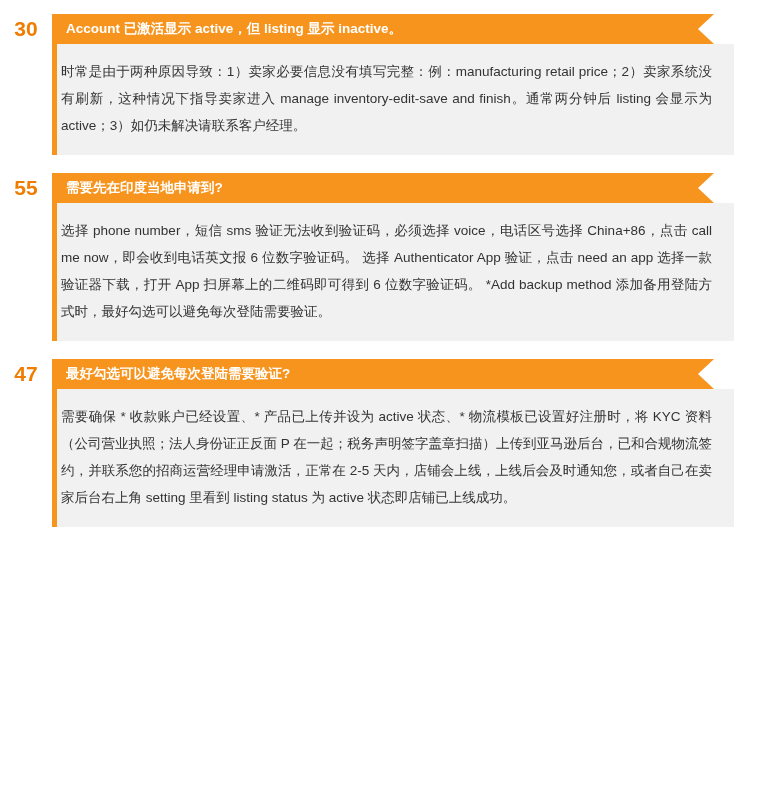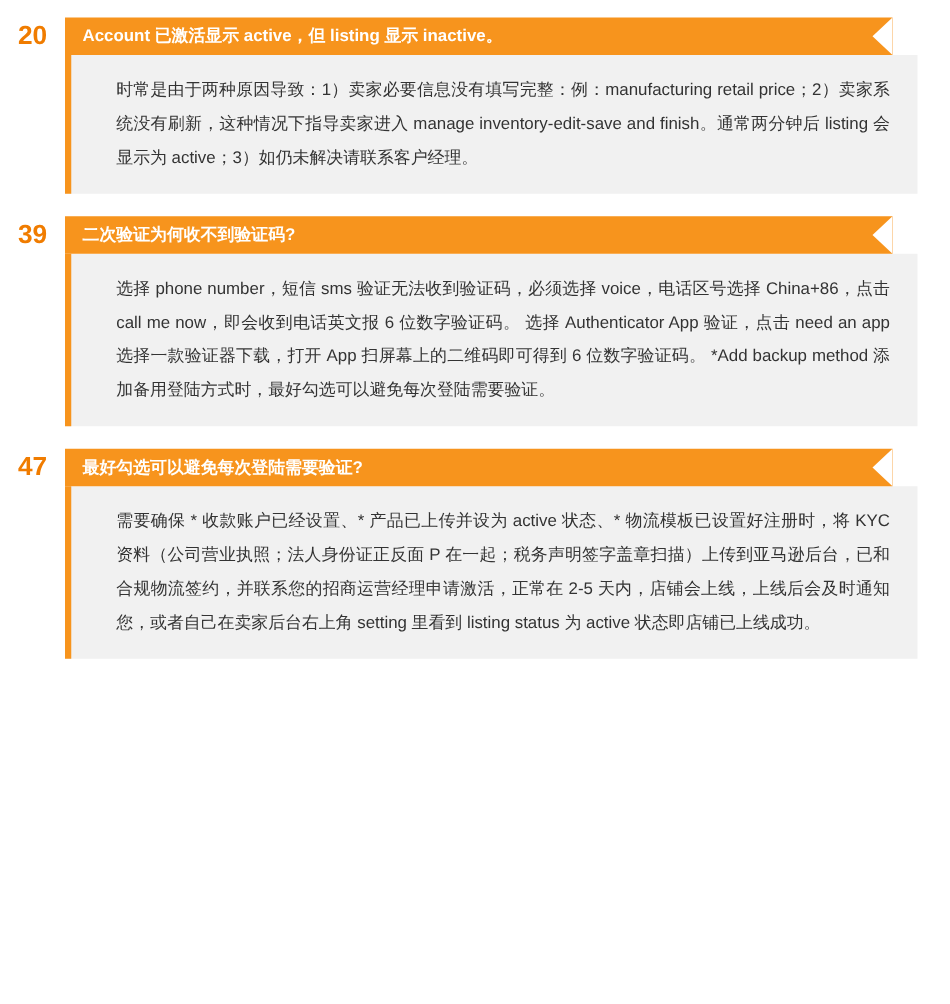"20" div.faq-num { text: 20 -> 30 }
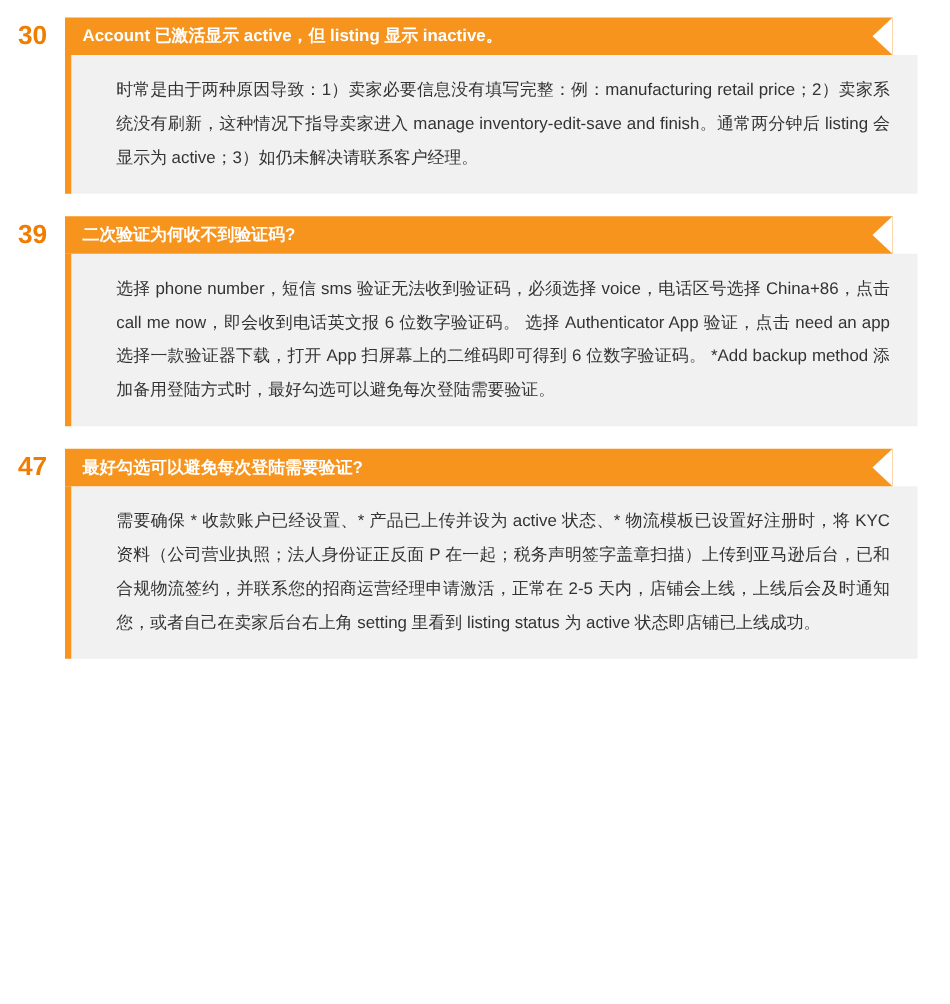"时常是由于两种原因导致：1）卖家必要信息没有填写完整：例：manufacturi" .faq-body { padding: 14px 22px 16px 36px -> 14px 22px 16px 4px }
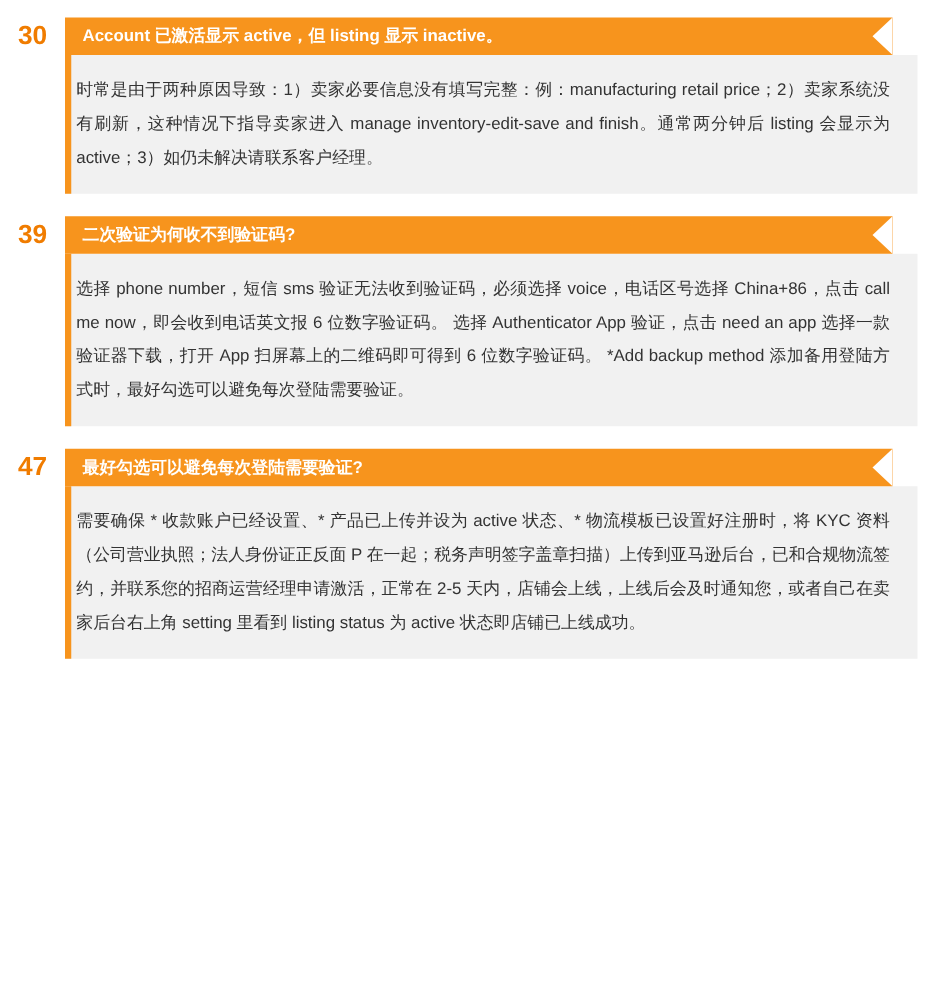"39" div.faq-num { text: 39 -> 55 }
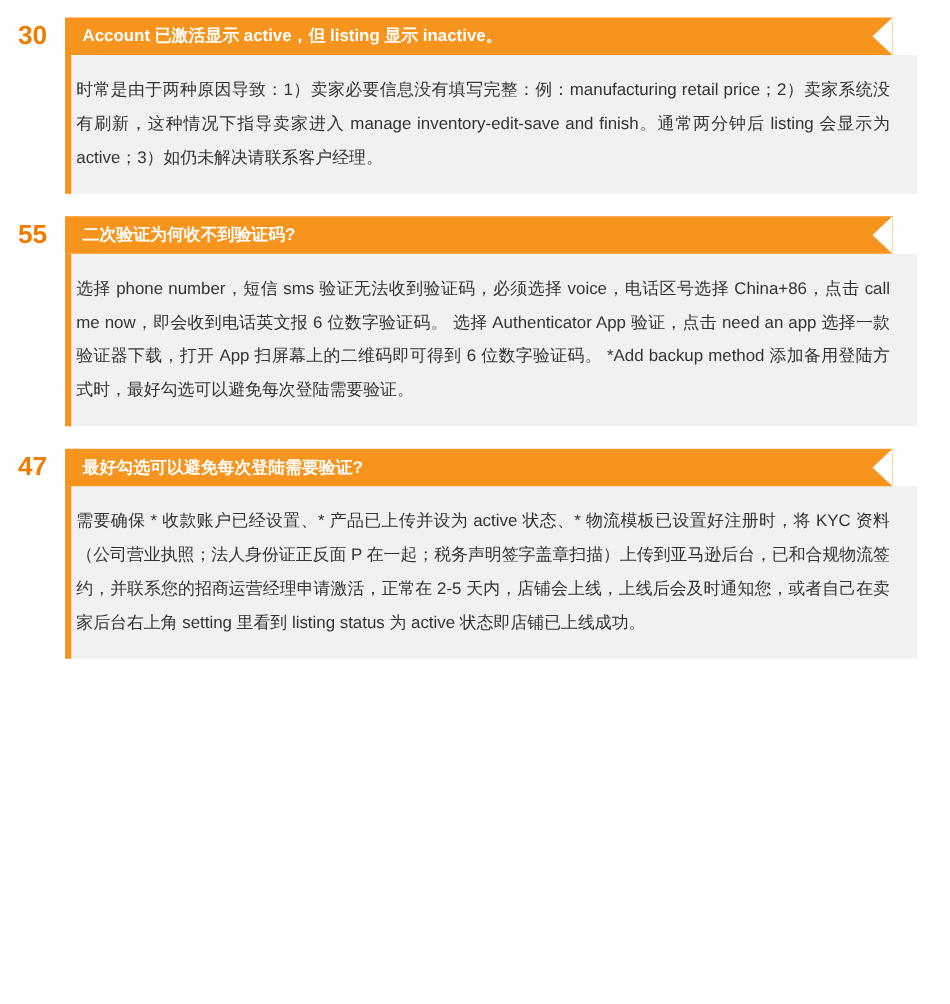"二次验证为何收不到验证码?" div.faq-q { text: 二次验证为何收不到验证码 -> 需要先在印度当地申请到 }
